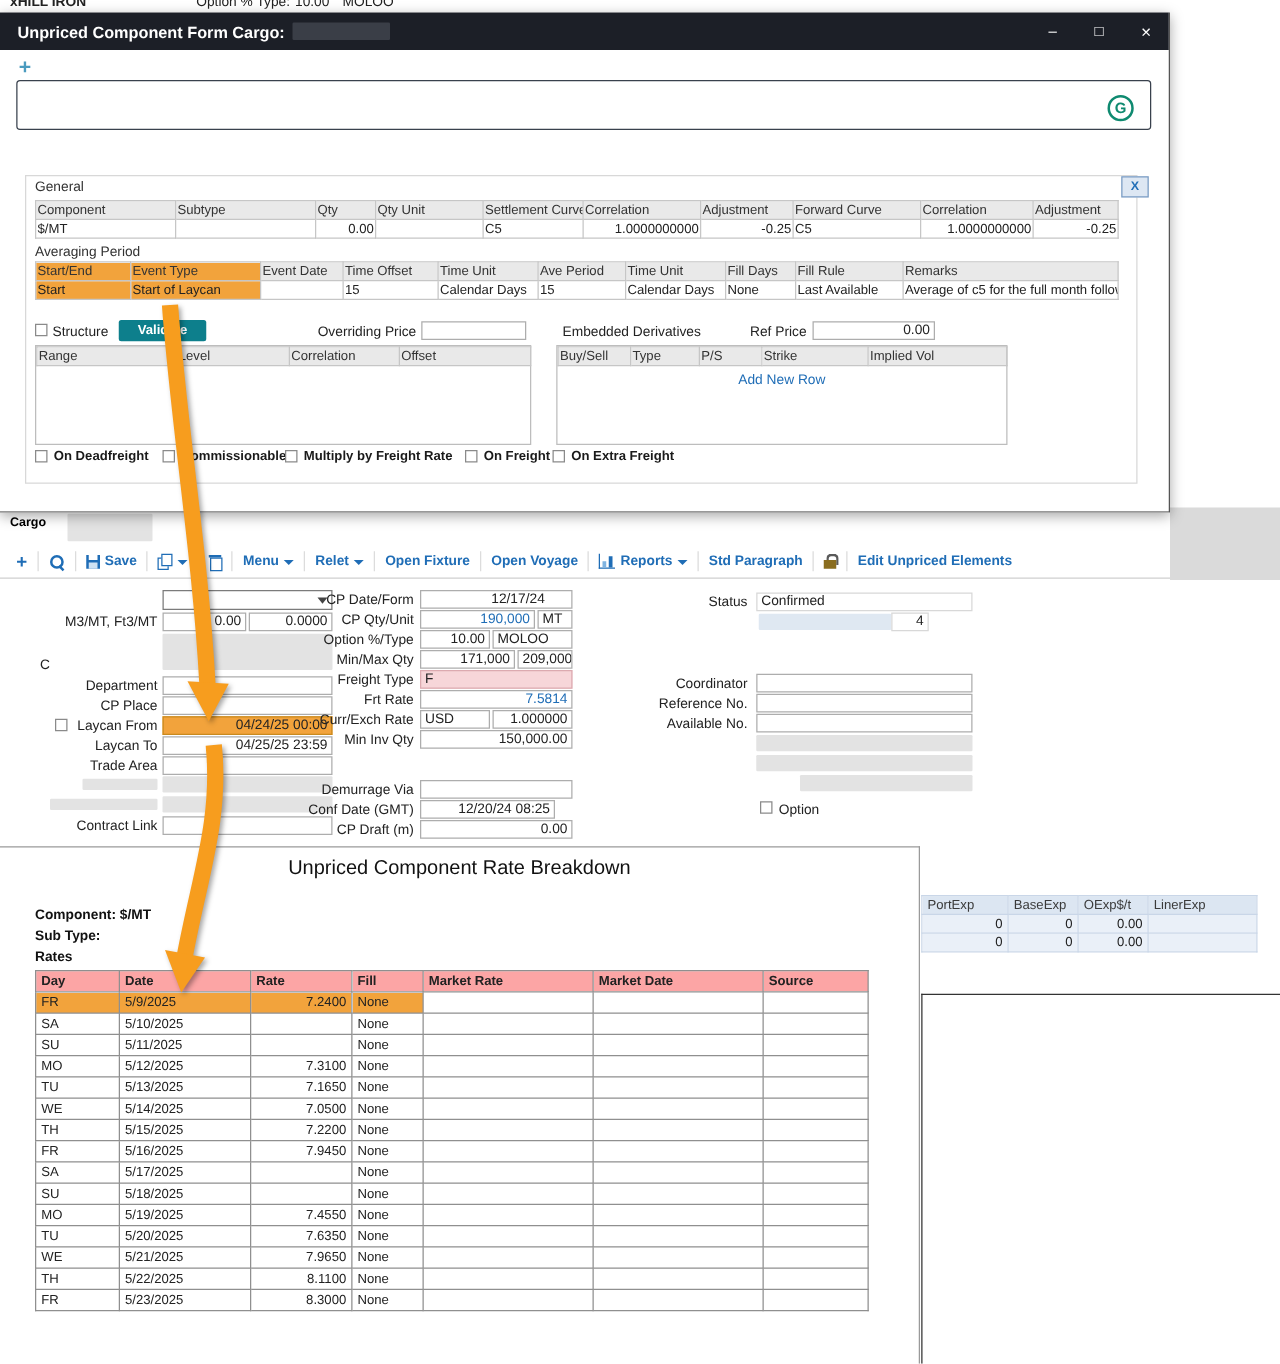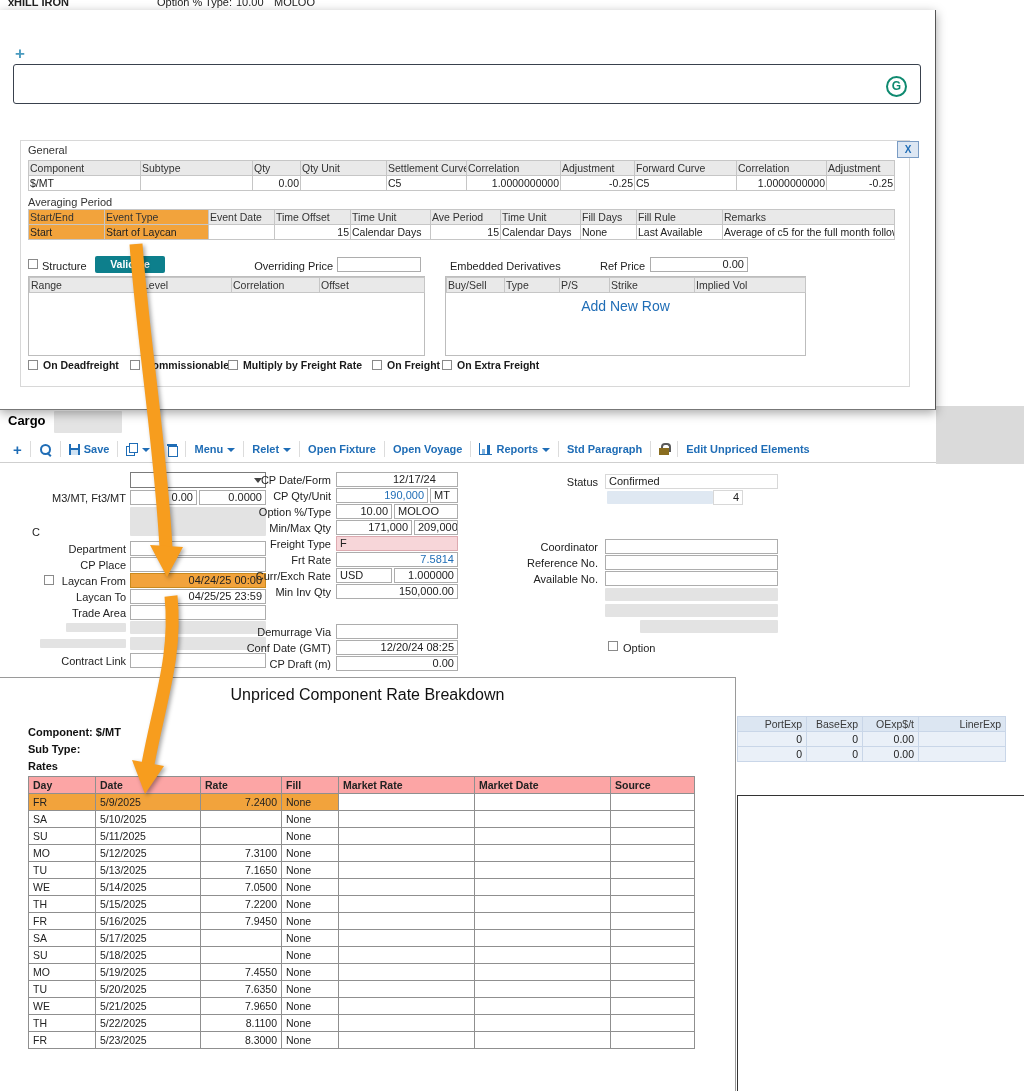"Unpriced Component Form Cargo:" div.titlebar { html: none -> <div> <span>Unpriced Component Form Cargo:</span> <span></span> <span> <span>–</span> <span>□</span> <span>×</span> </span> </div> }
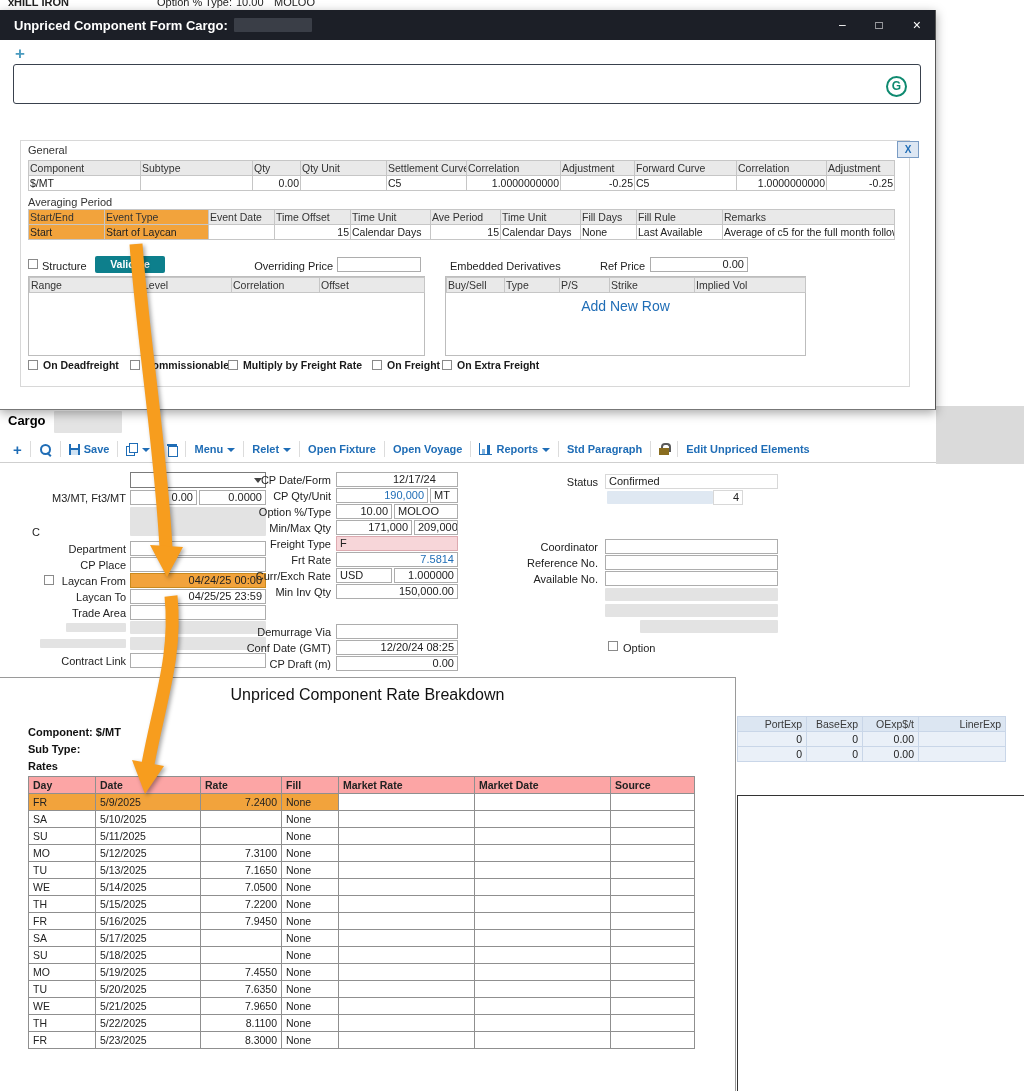"15" .avg td:nth-child(4),.avg td:nth-child(6) { text-align: right -> none }
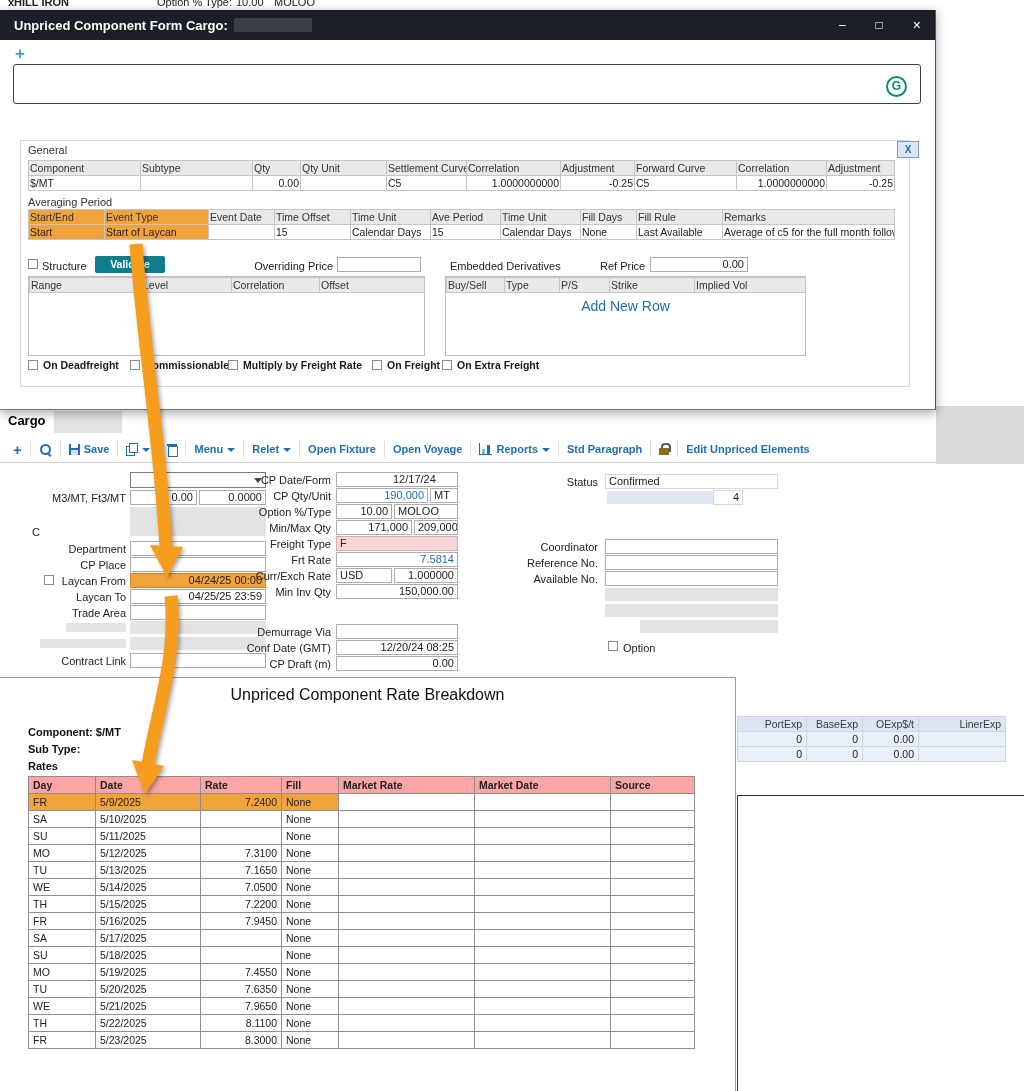"Add New Row" .addrow { font-size: 14px -> 11px }
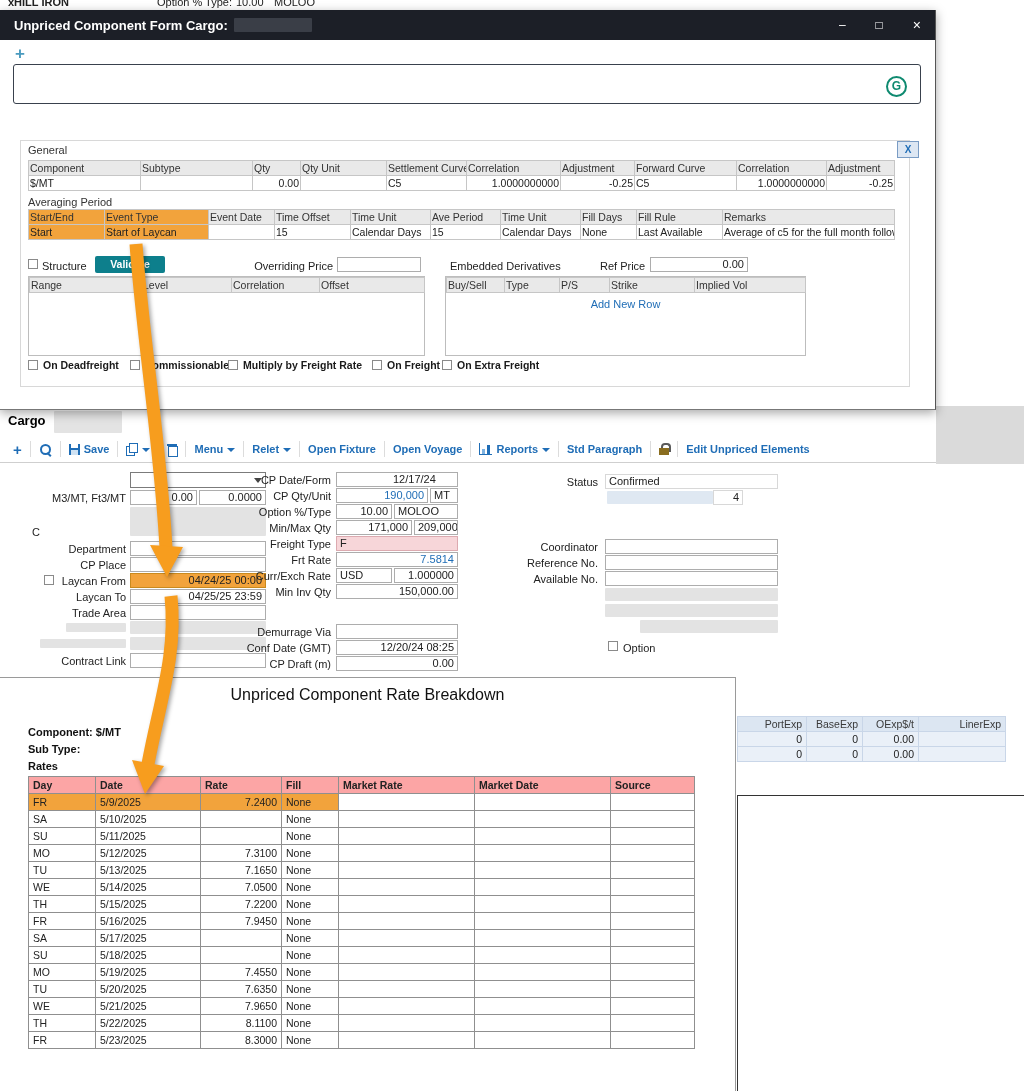"Cargo" .ctitle { font-size: 13px -> 10px }
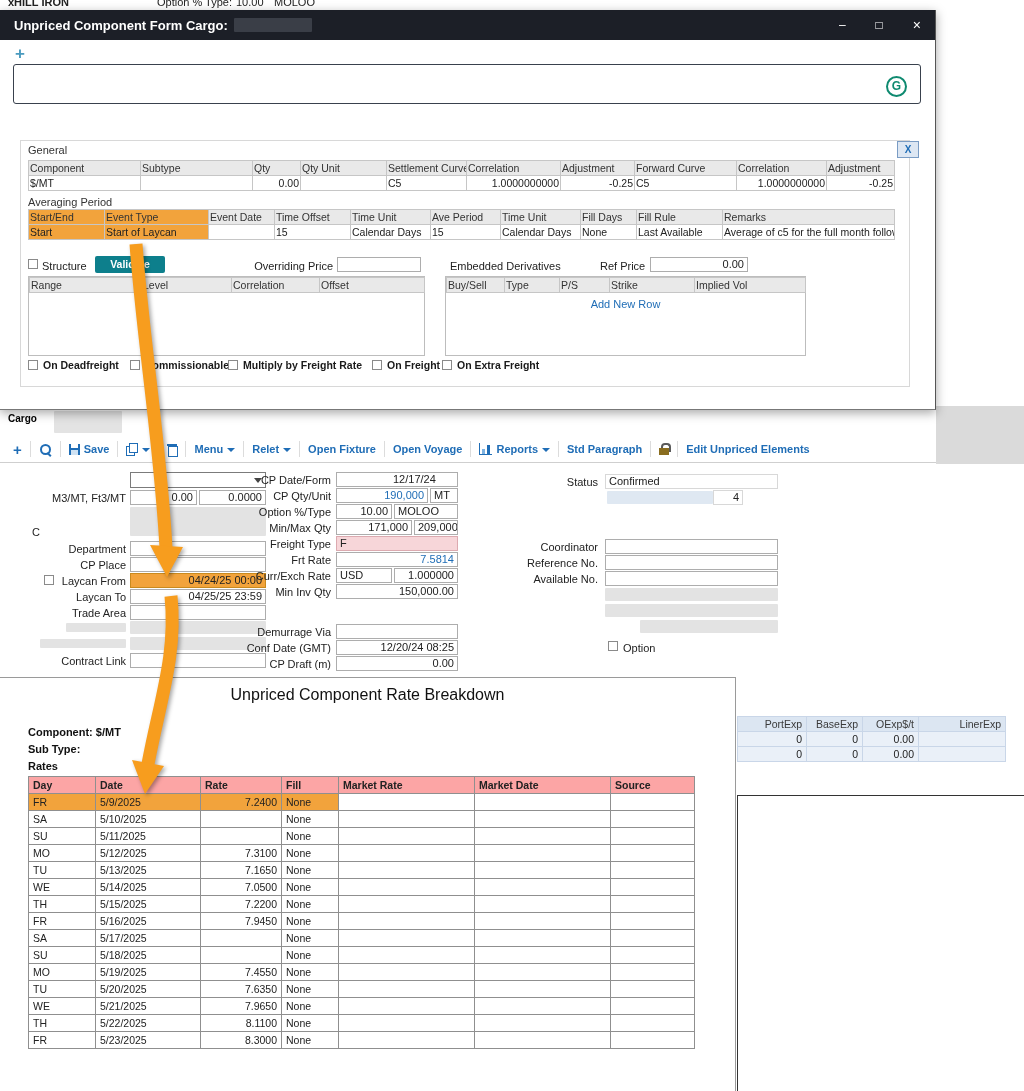"12/20/24 08:25" div.fld { width: 122px -> 108px }
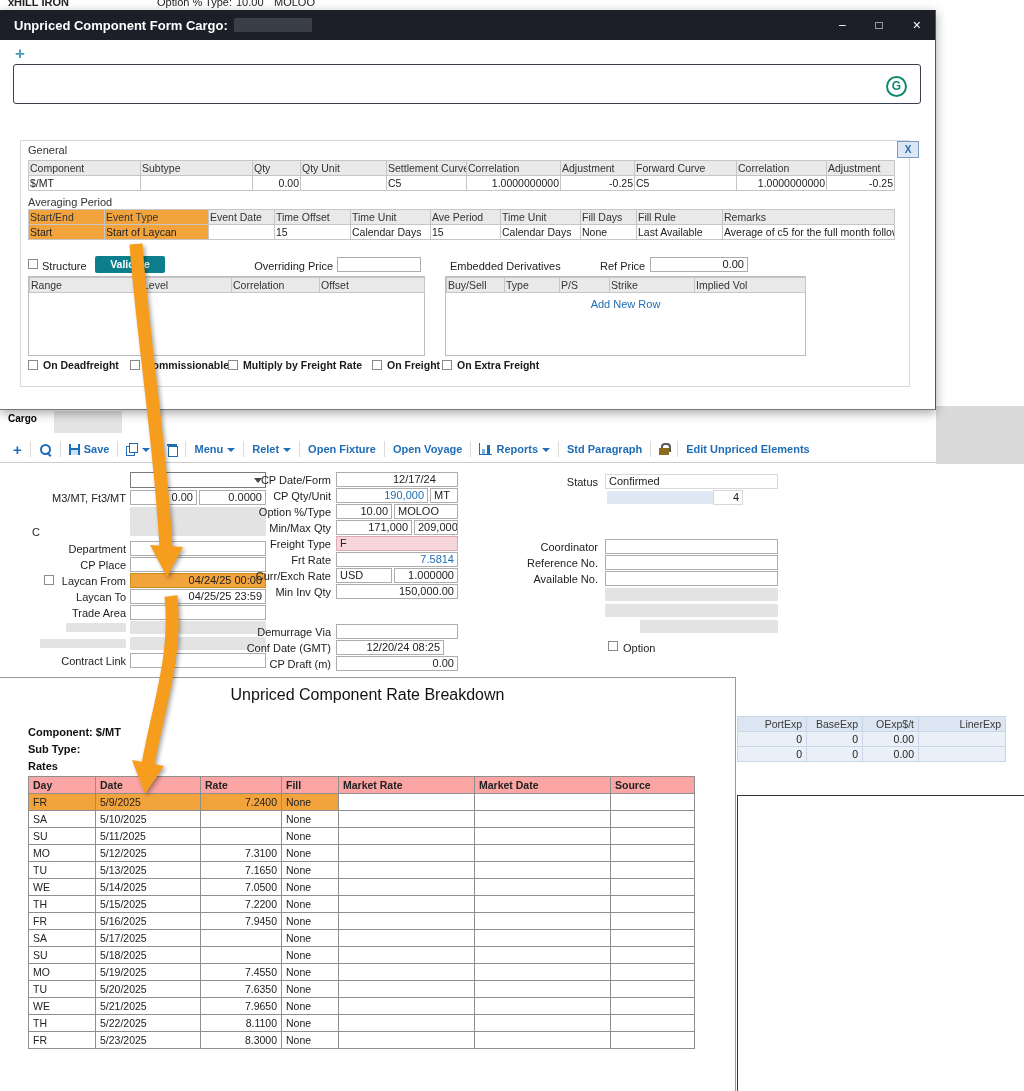"PortExp" .exp th { text-align: right -> left }
